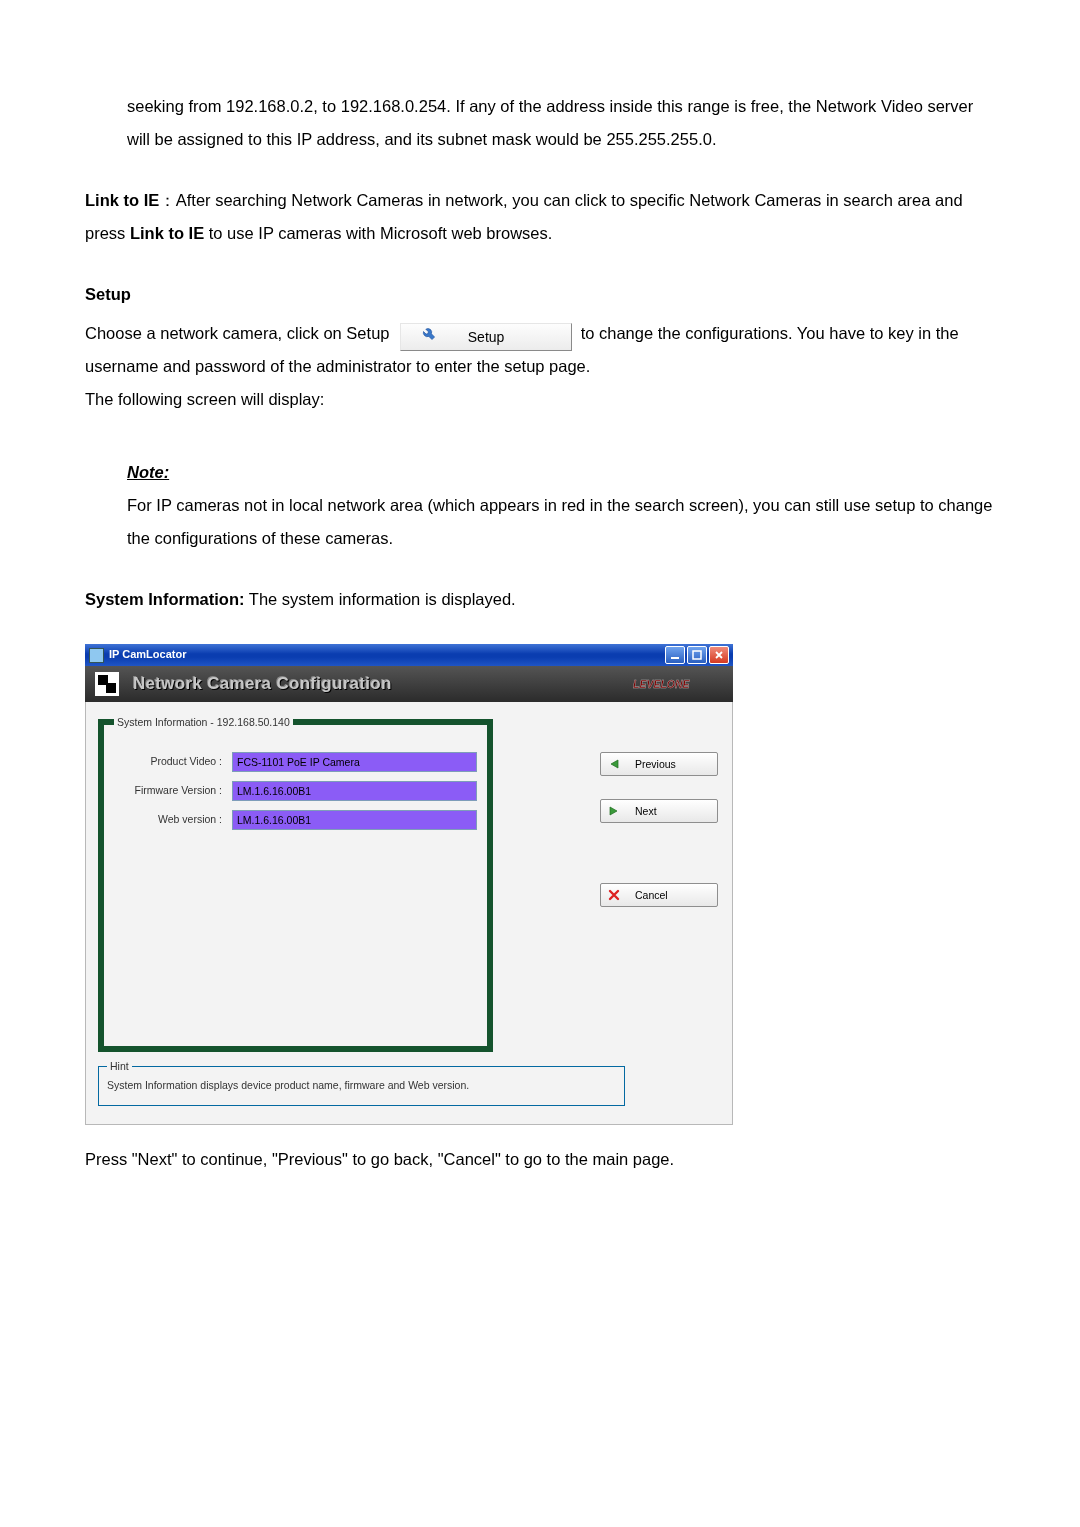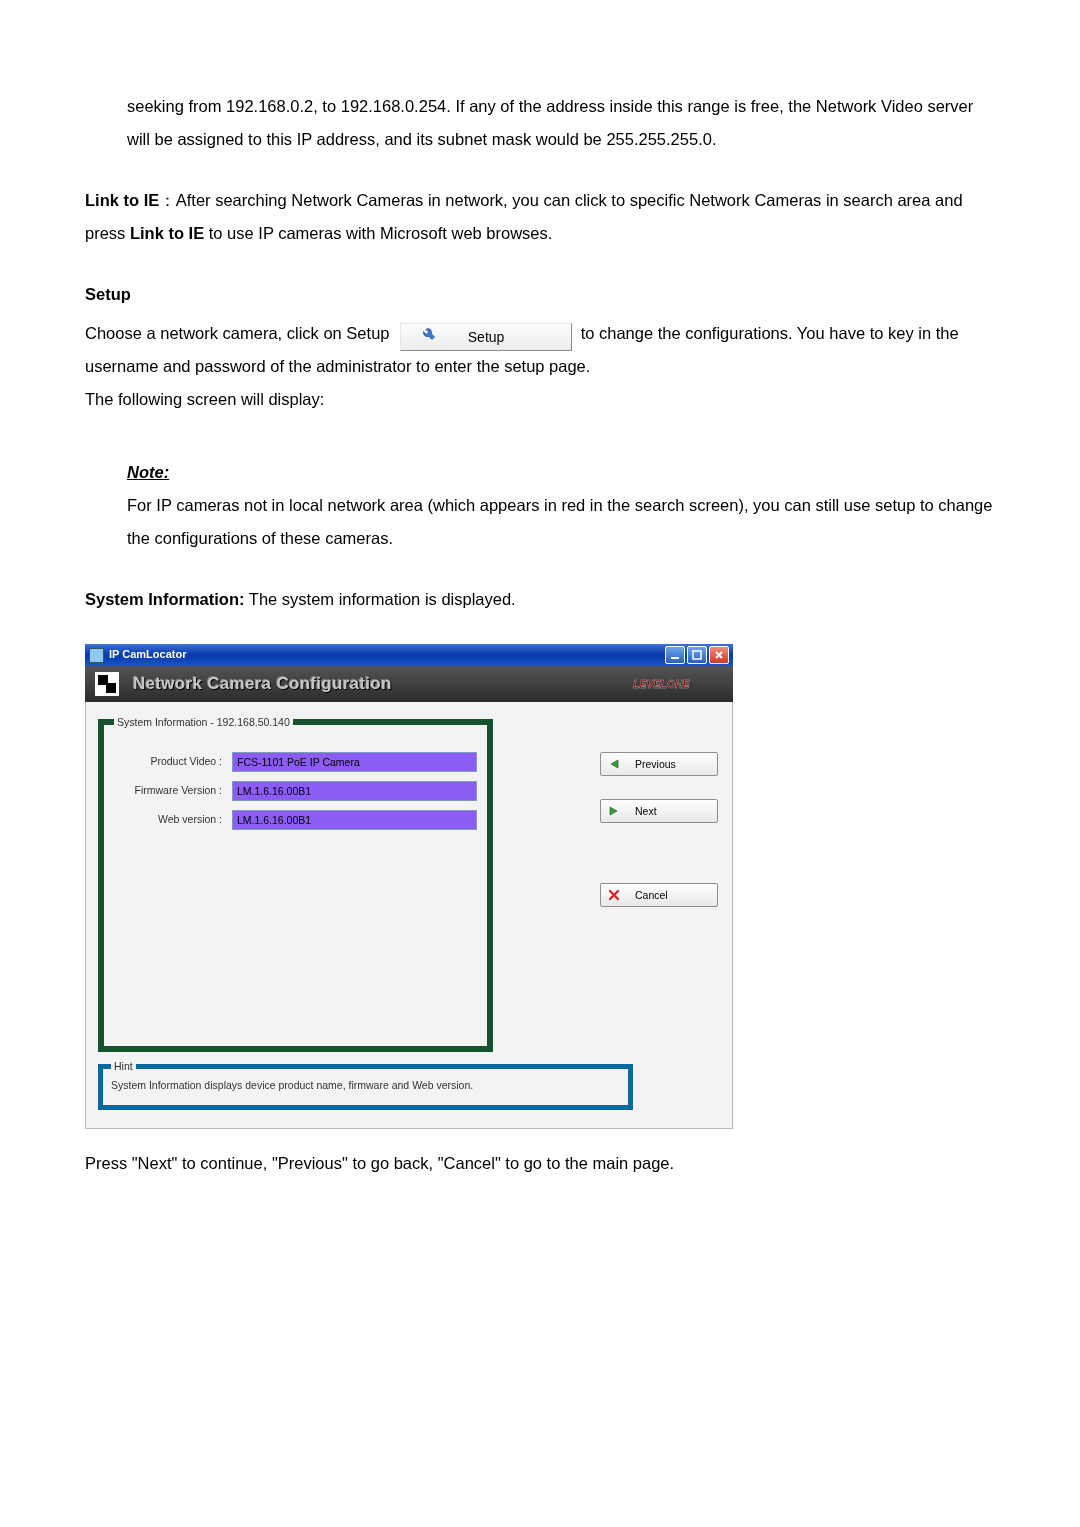"Hint" fieldset.hint { border: 5px solid #0369a1 -> 1px solid #0369a1 }
